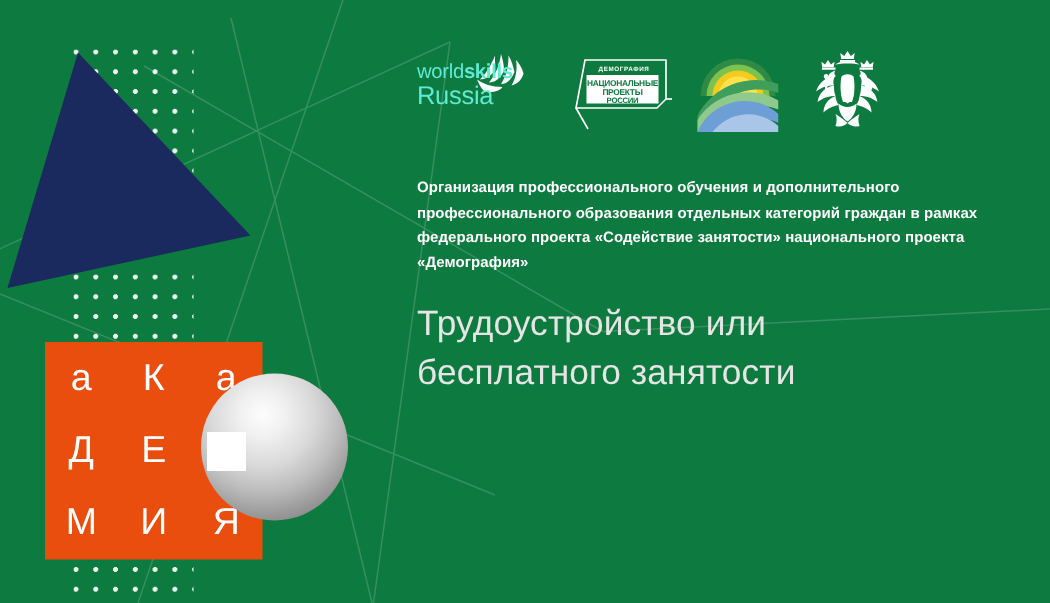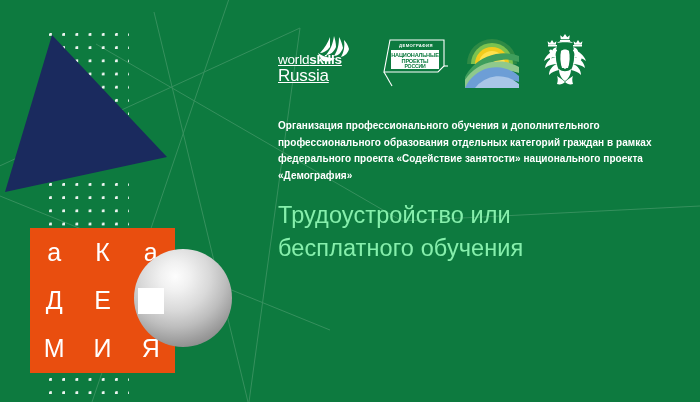"worldskills" .ws-text { bottom: 4px -> 16px; color: #ffffff -> #5eead4; text-decoration: underline -> none }
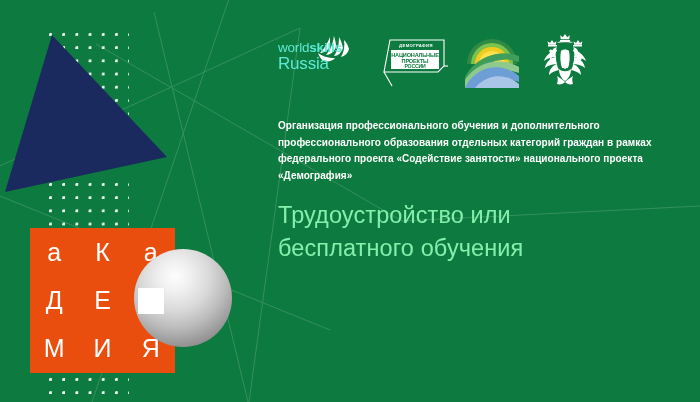"Трудоустройство или" #headline { color: #86efac -> #e5e5e5 }
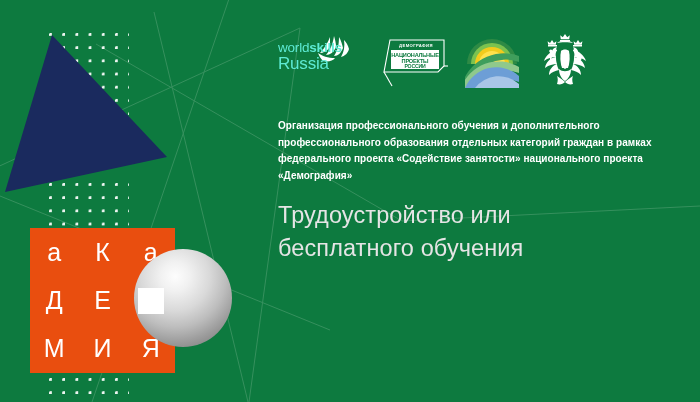"бесплатного обучения" span.hl-line { text: обучения -> занятости }
